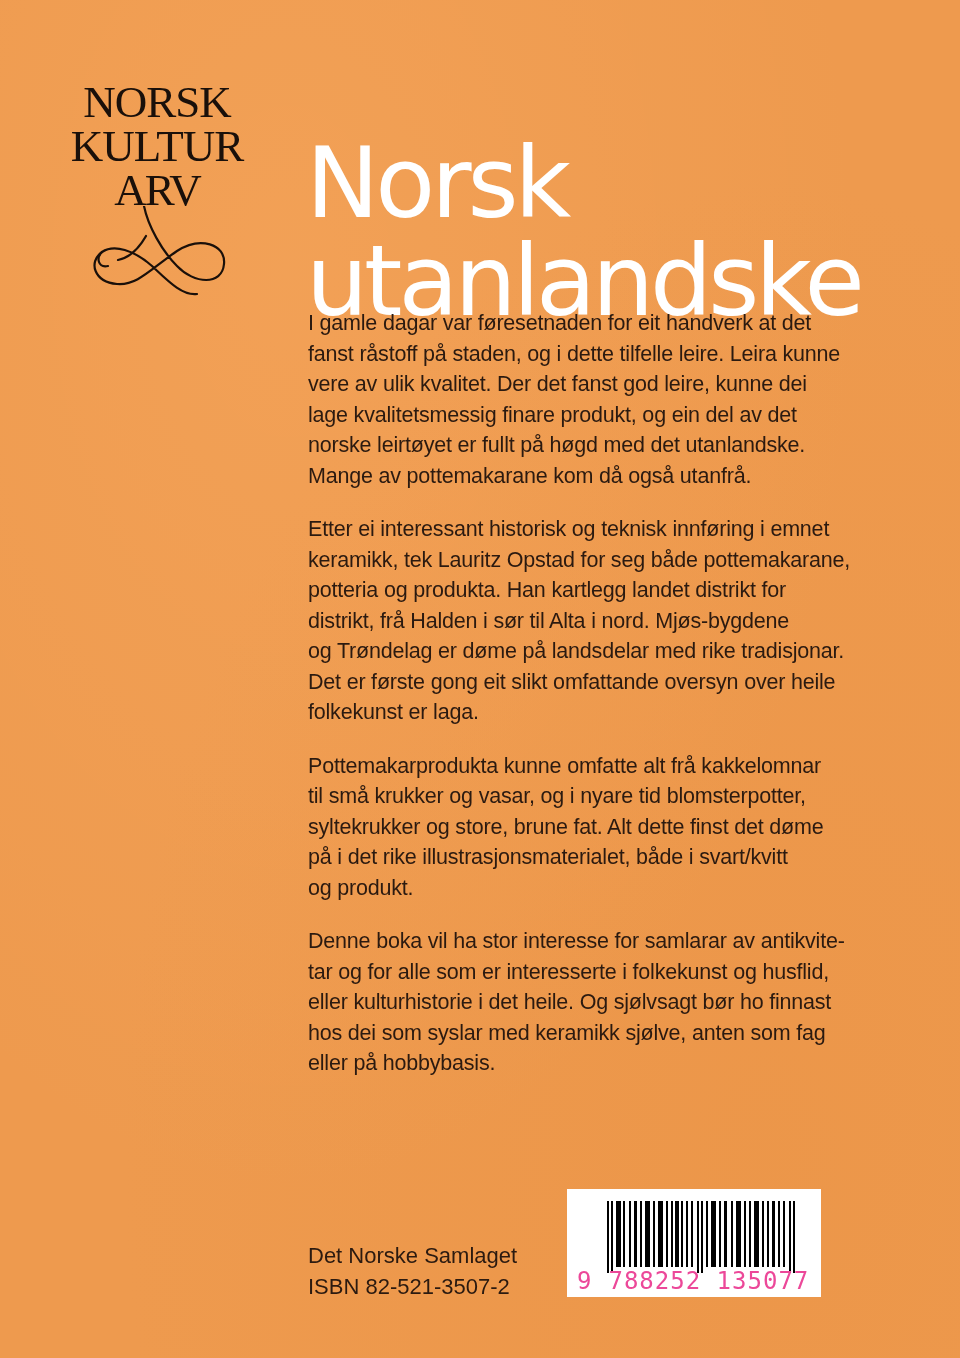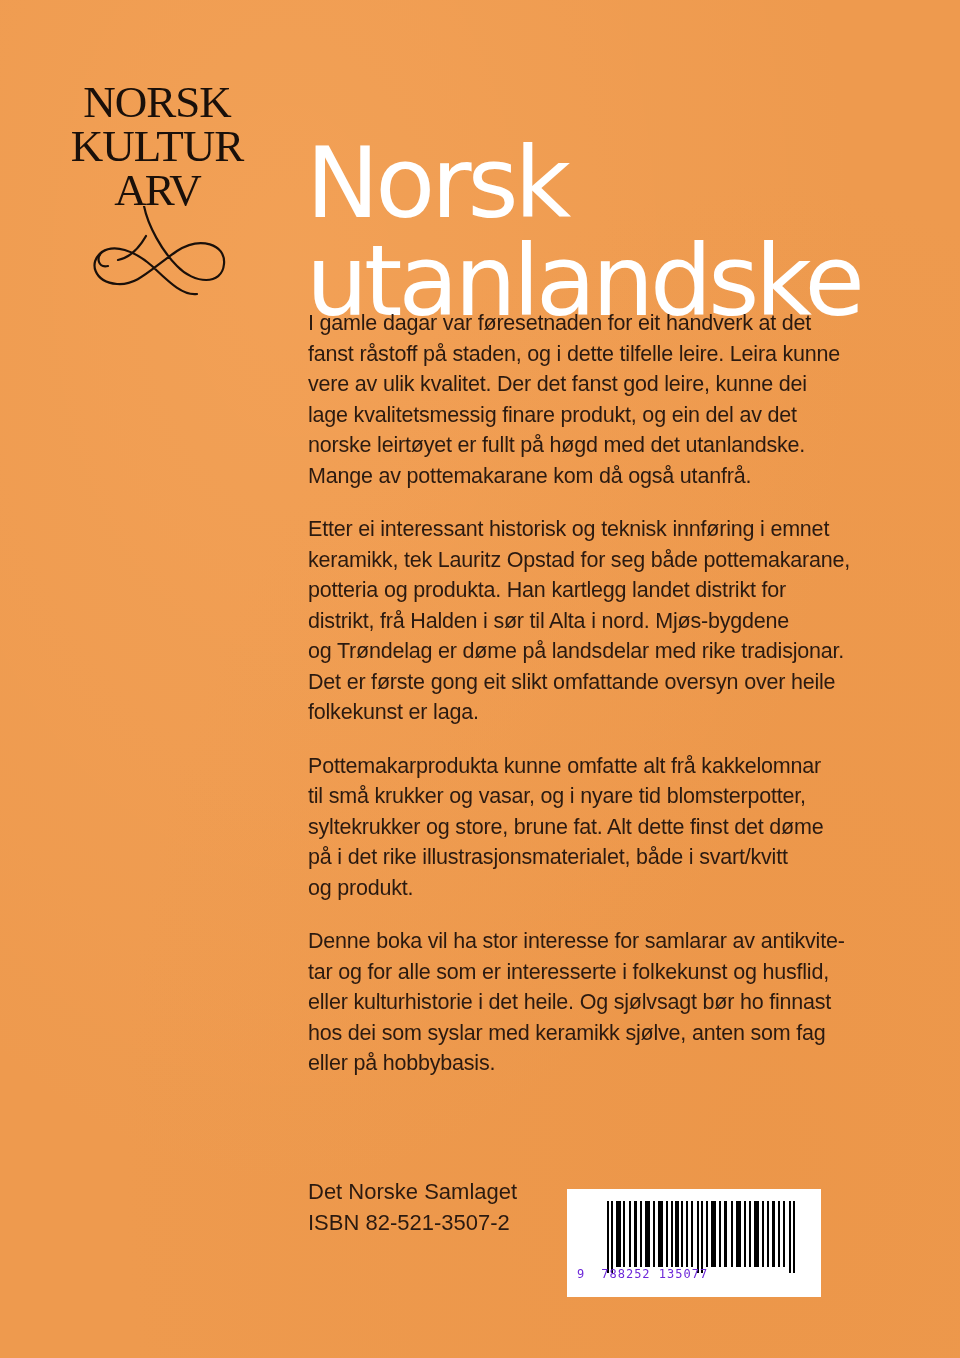"Det Norske Samlaget" .publisher { top: 1176px -> 1240px }
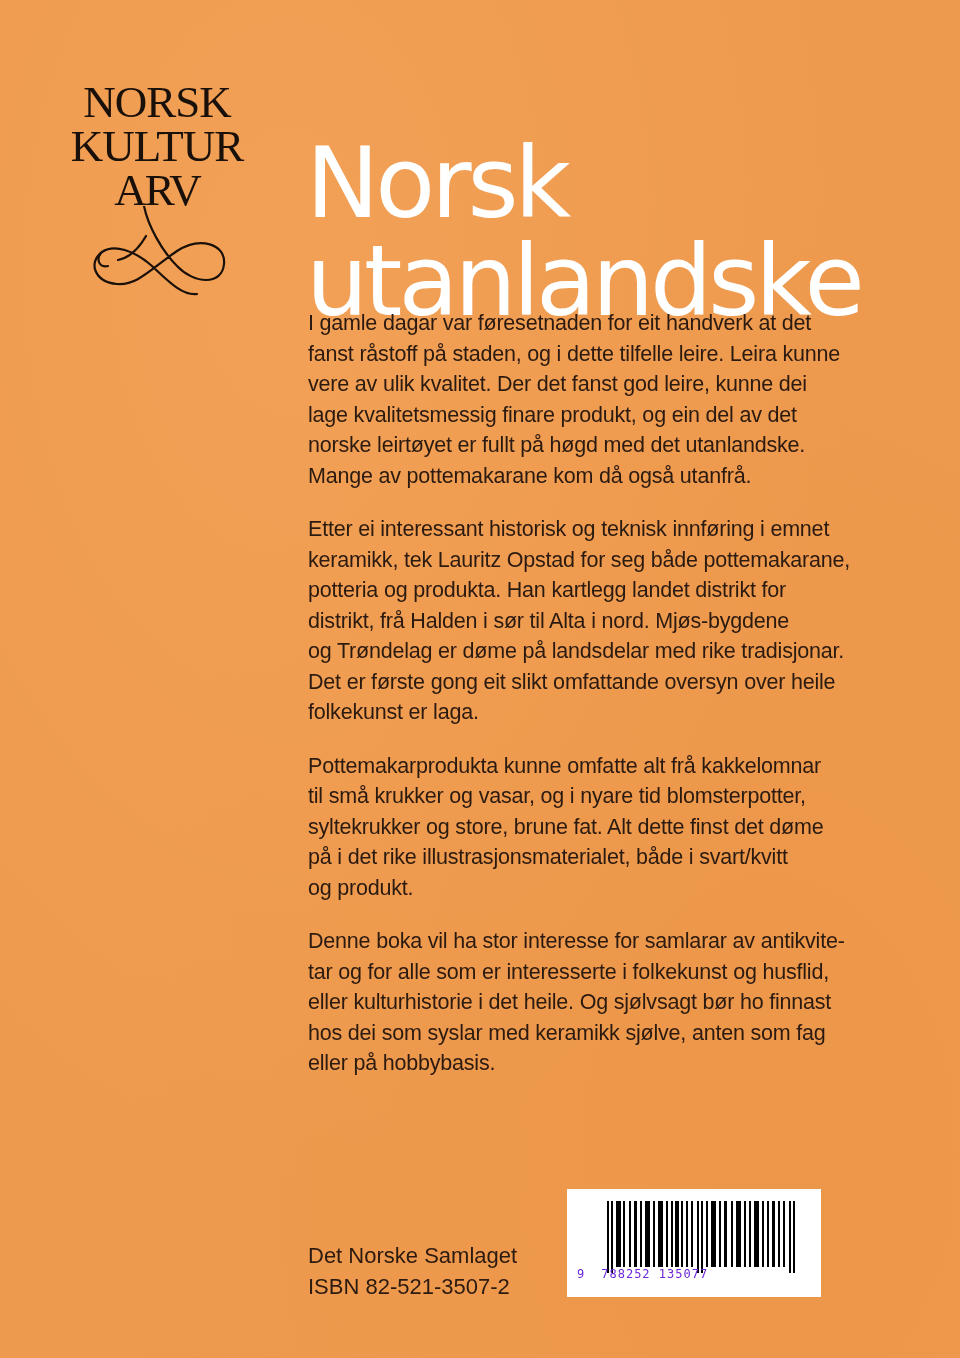"9 788252 135077" .barcode .digits { color: #6d28d9 -> #ec4899; font-size: 12px -> 24px }
